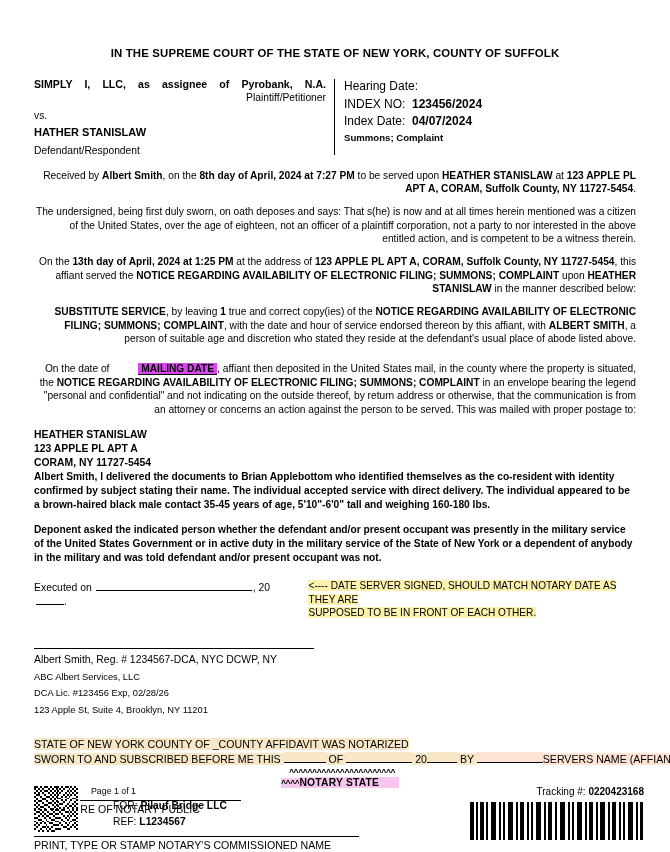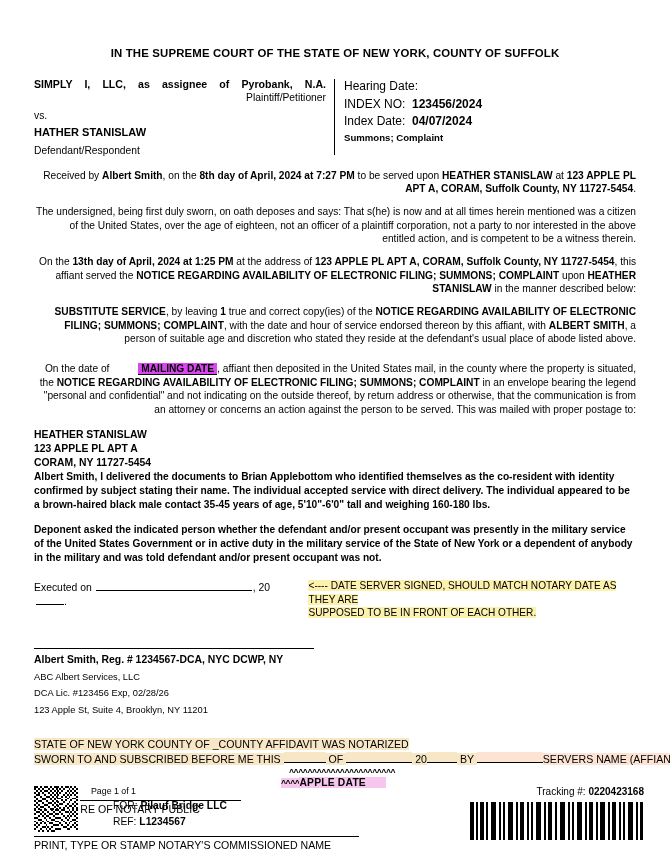"Albert Smith, Reg. # 1234567-DCA," .sig-name { font-weight: bold -> normal }
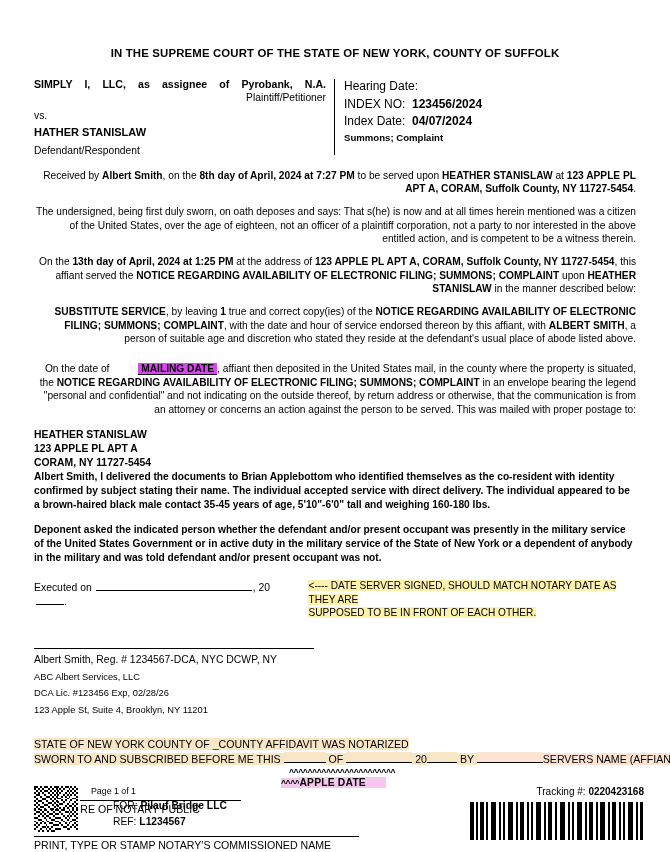"APPLE DATE" span.nd { text: APPLE DATE -> NOTARY STATE }
